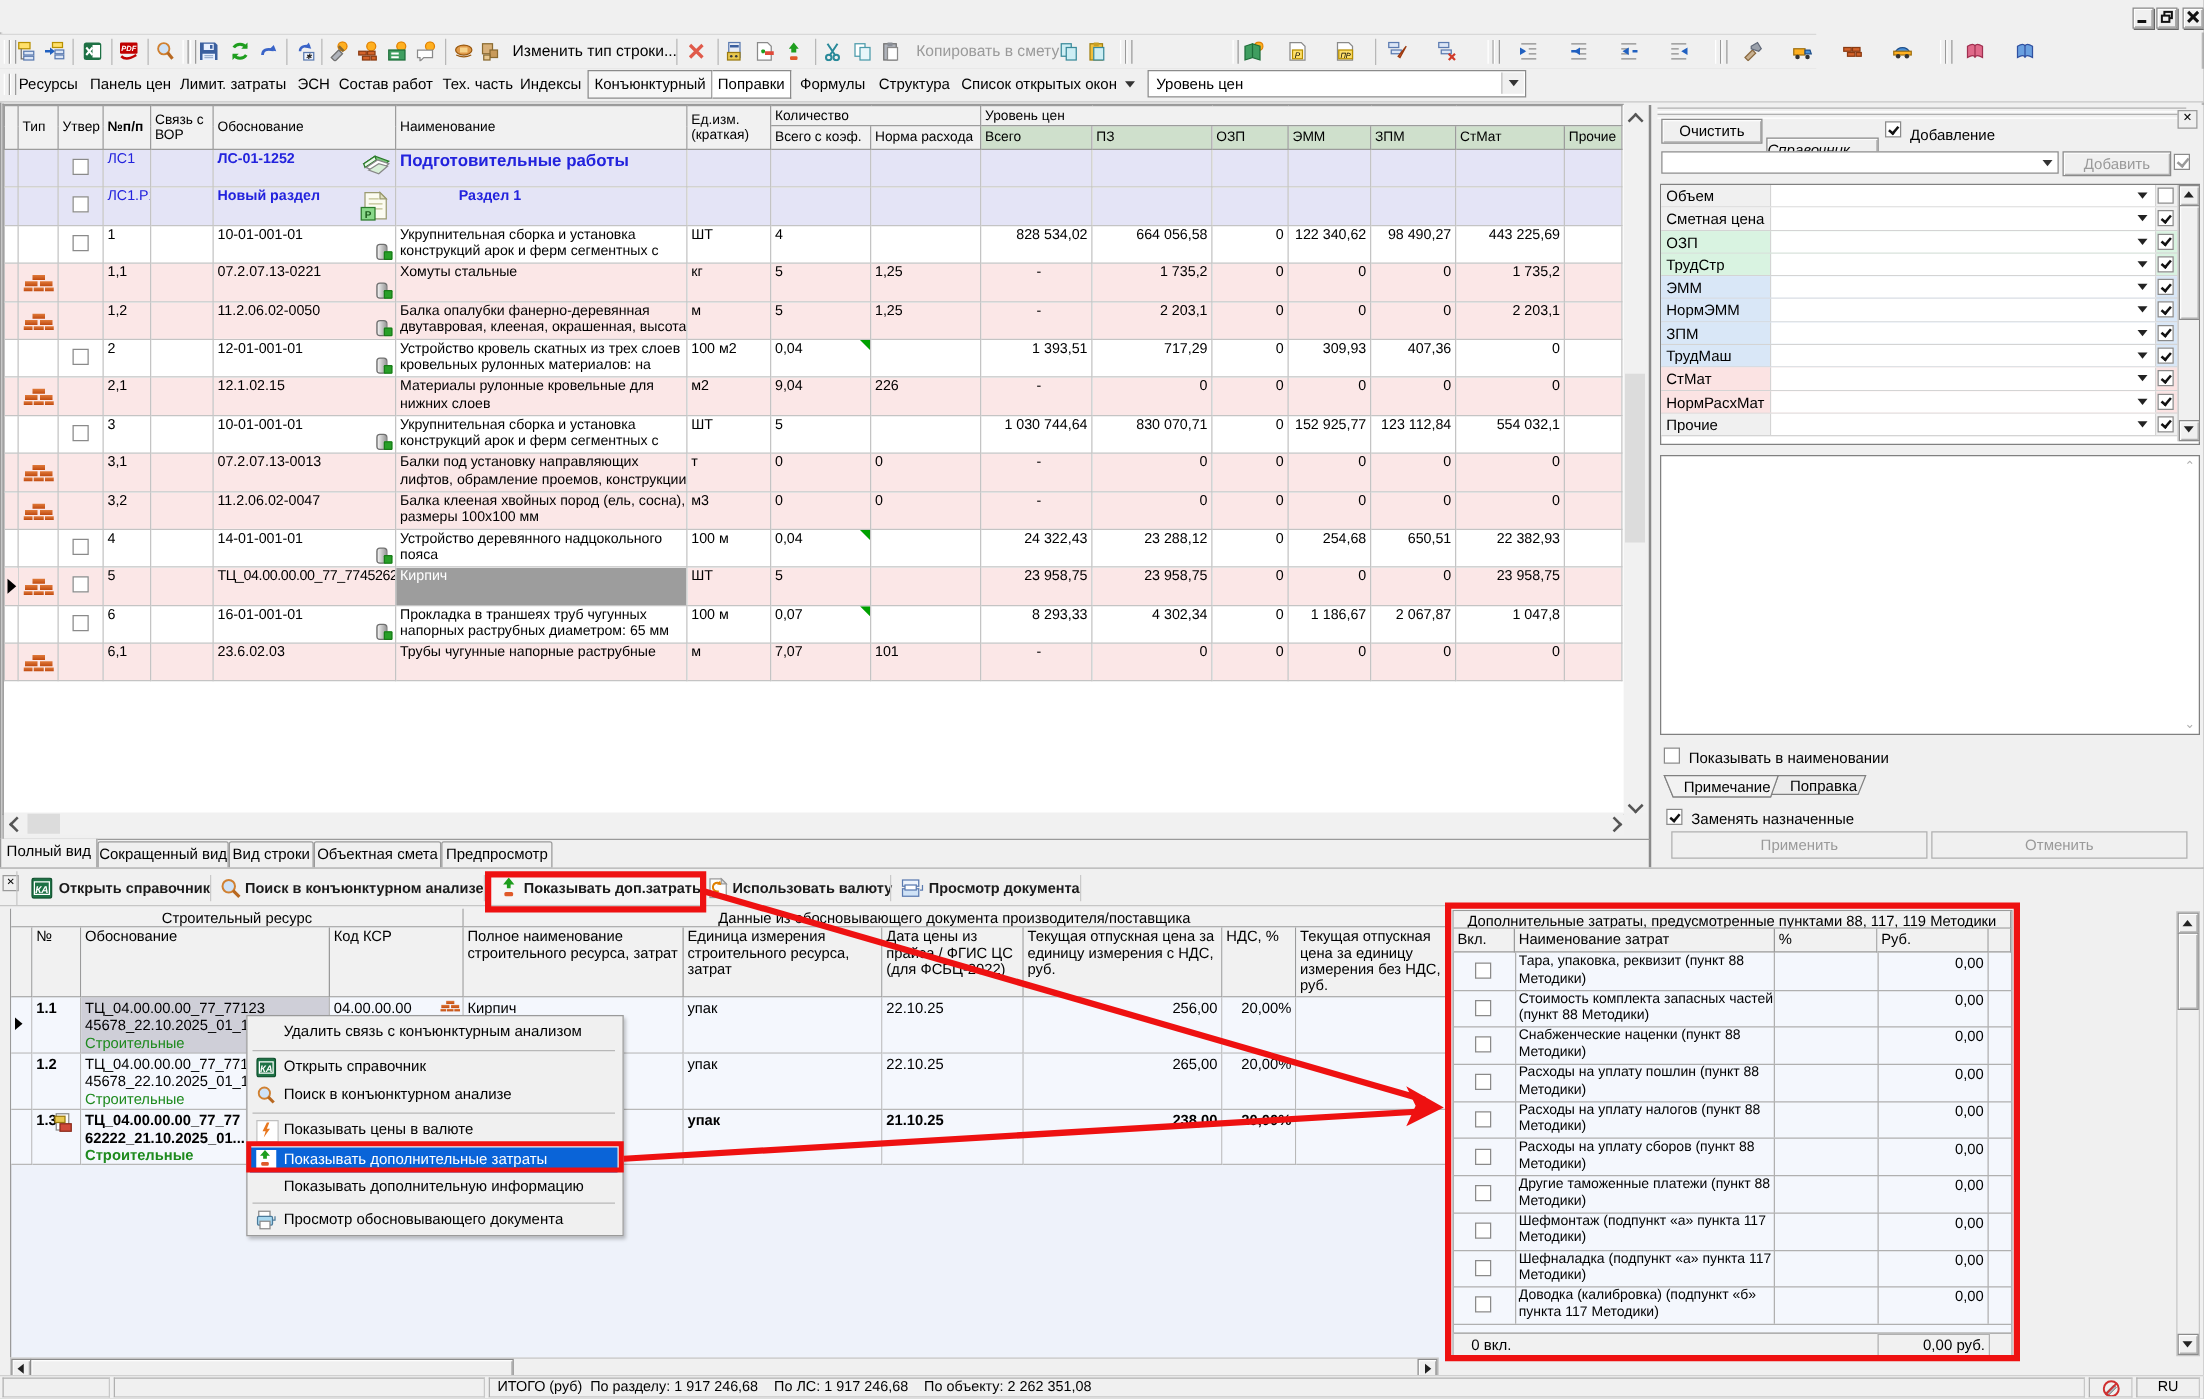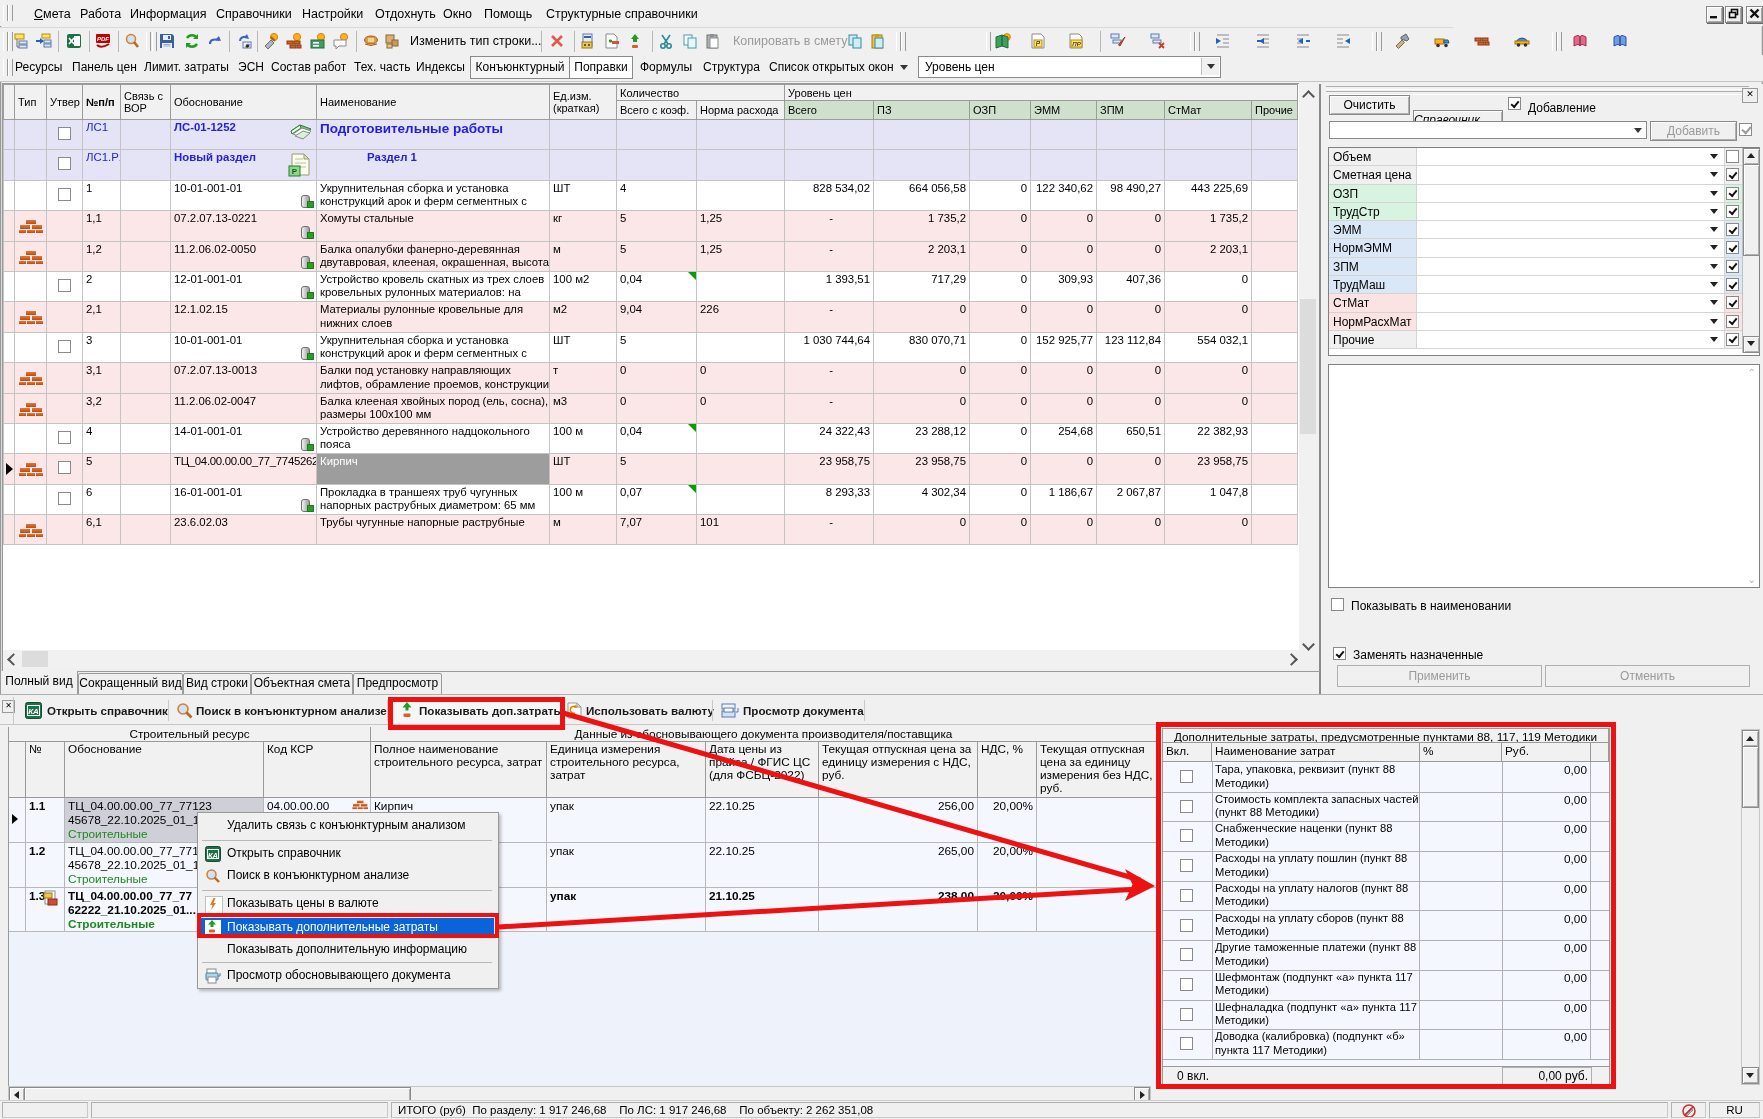"Смета" div.abs { html: <div> <div></div> <div></div> <span><u>С</u>мета</span> <span>Работа</span> <span>Информация</span> <span>Справочники</span> <span>Настройки</span> <span>Отдохнуть</span> <span>Окно</span> <span>Помощь</span> <span>Структурные справочники</span> </div> -> none }
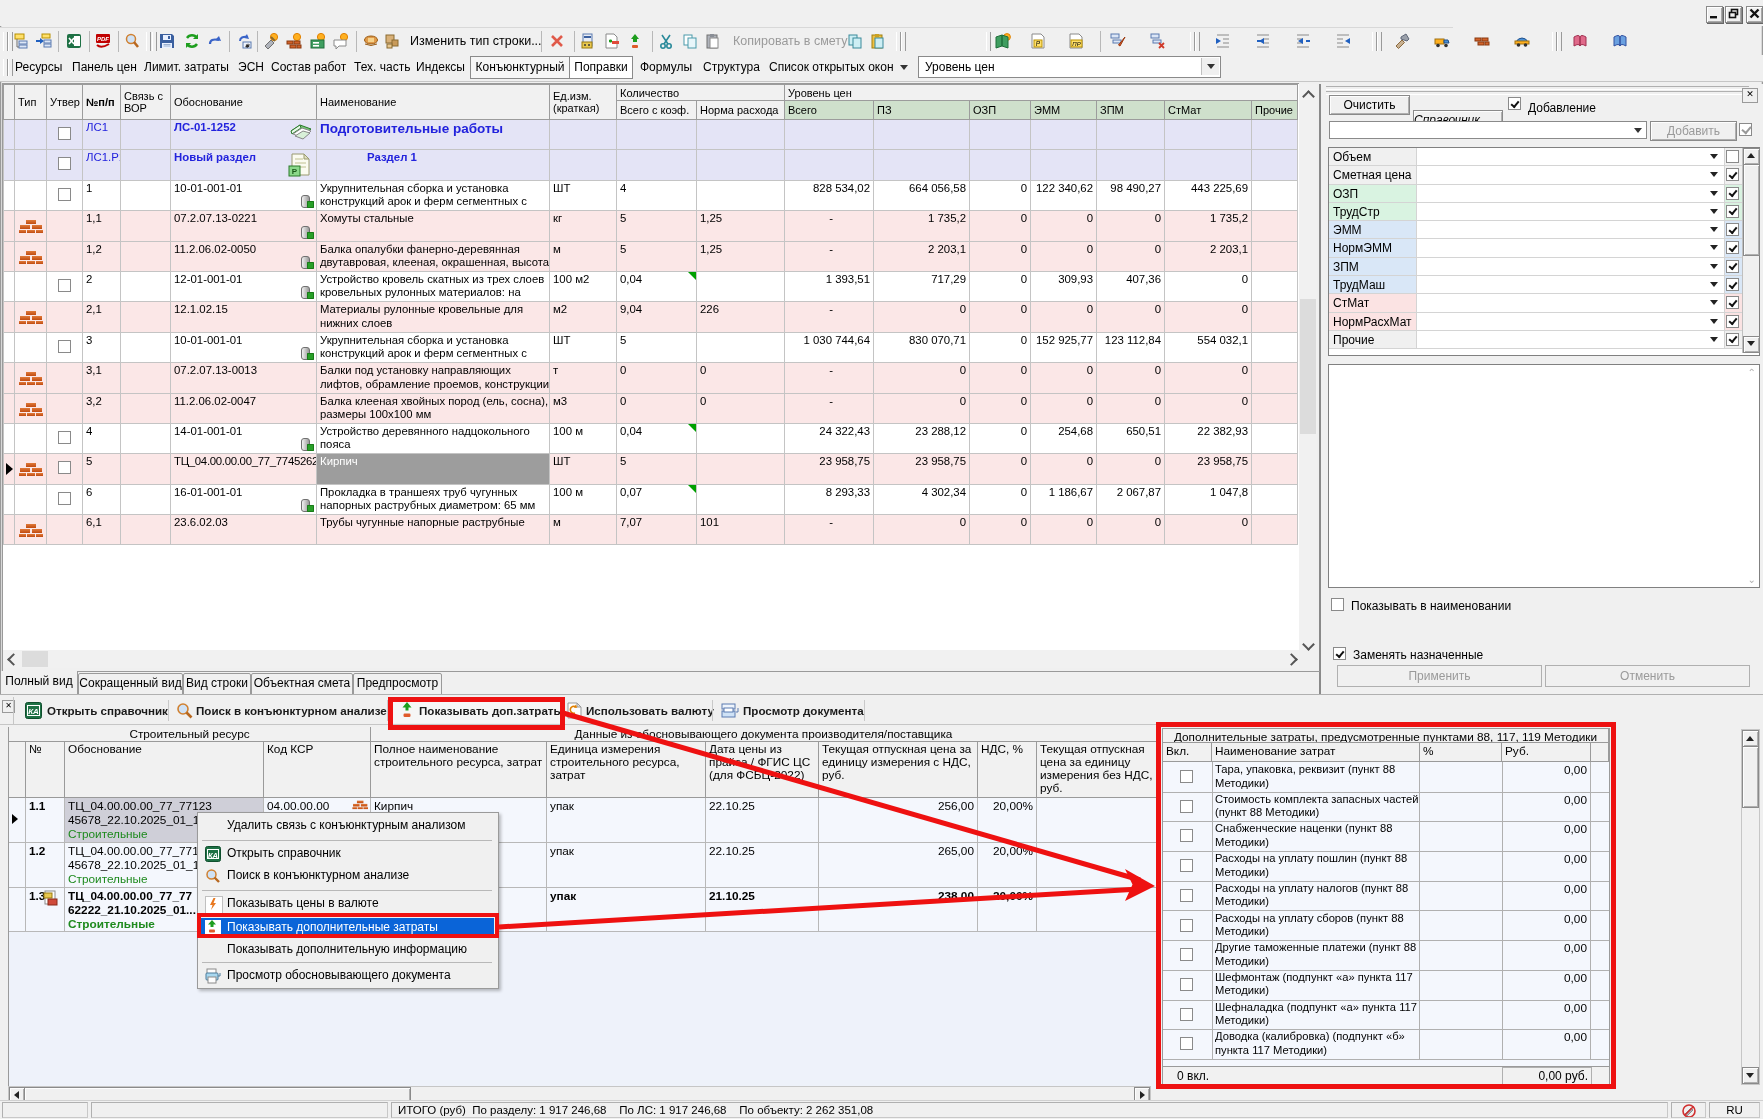"Примечание" div.abs { html: none -> <div> <svg> <path></path> <path></path> <path></path> <text>Примечание</text> <text>Поправка</text> </svg> </div> }
